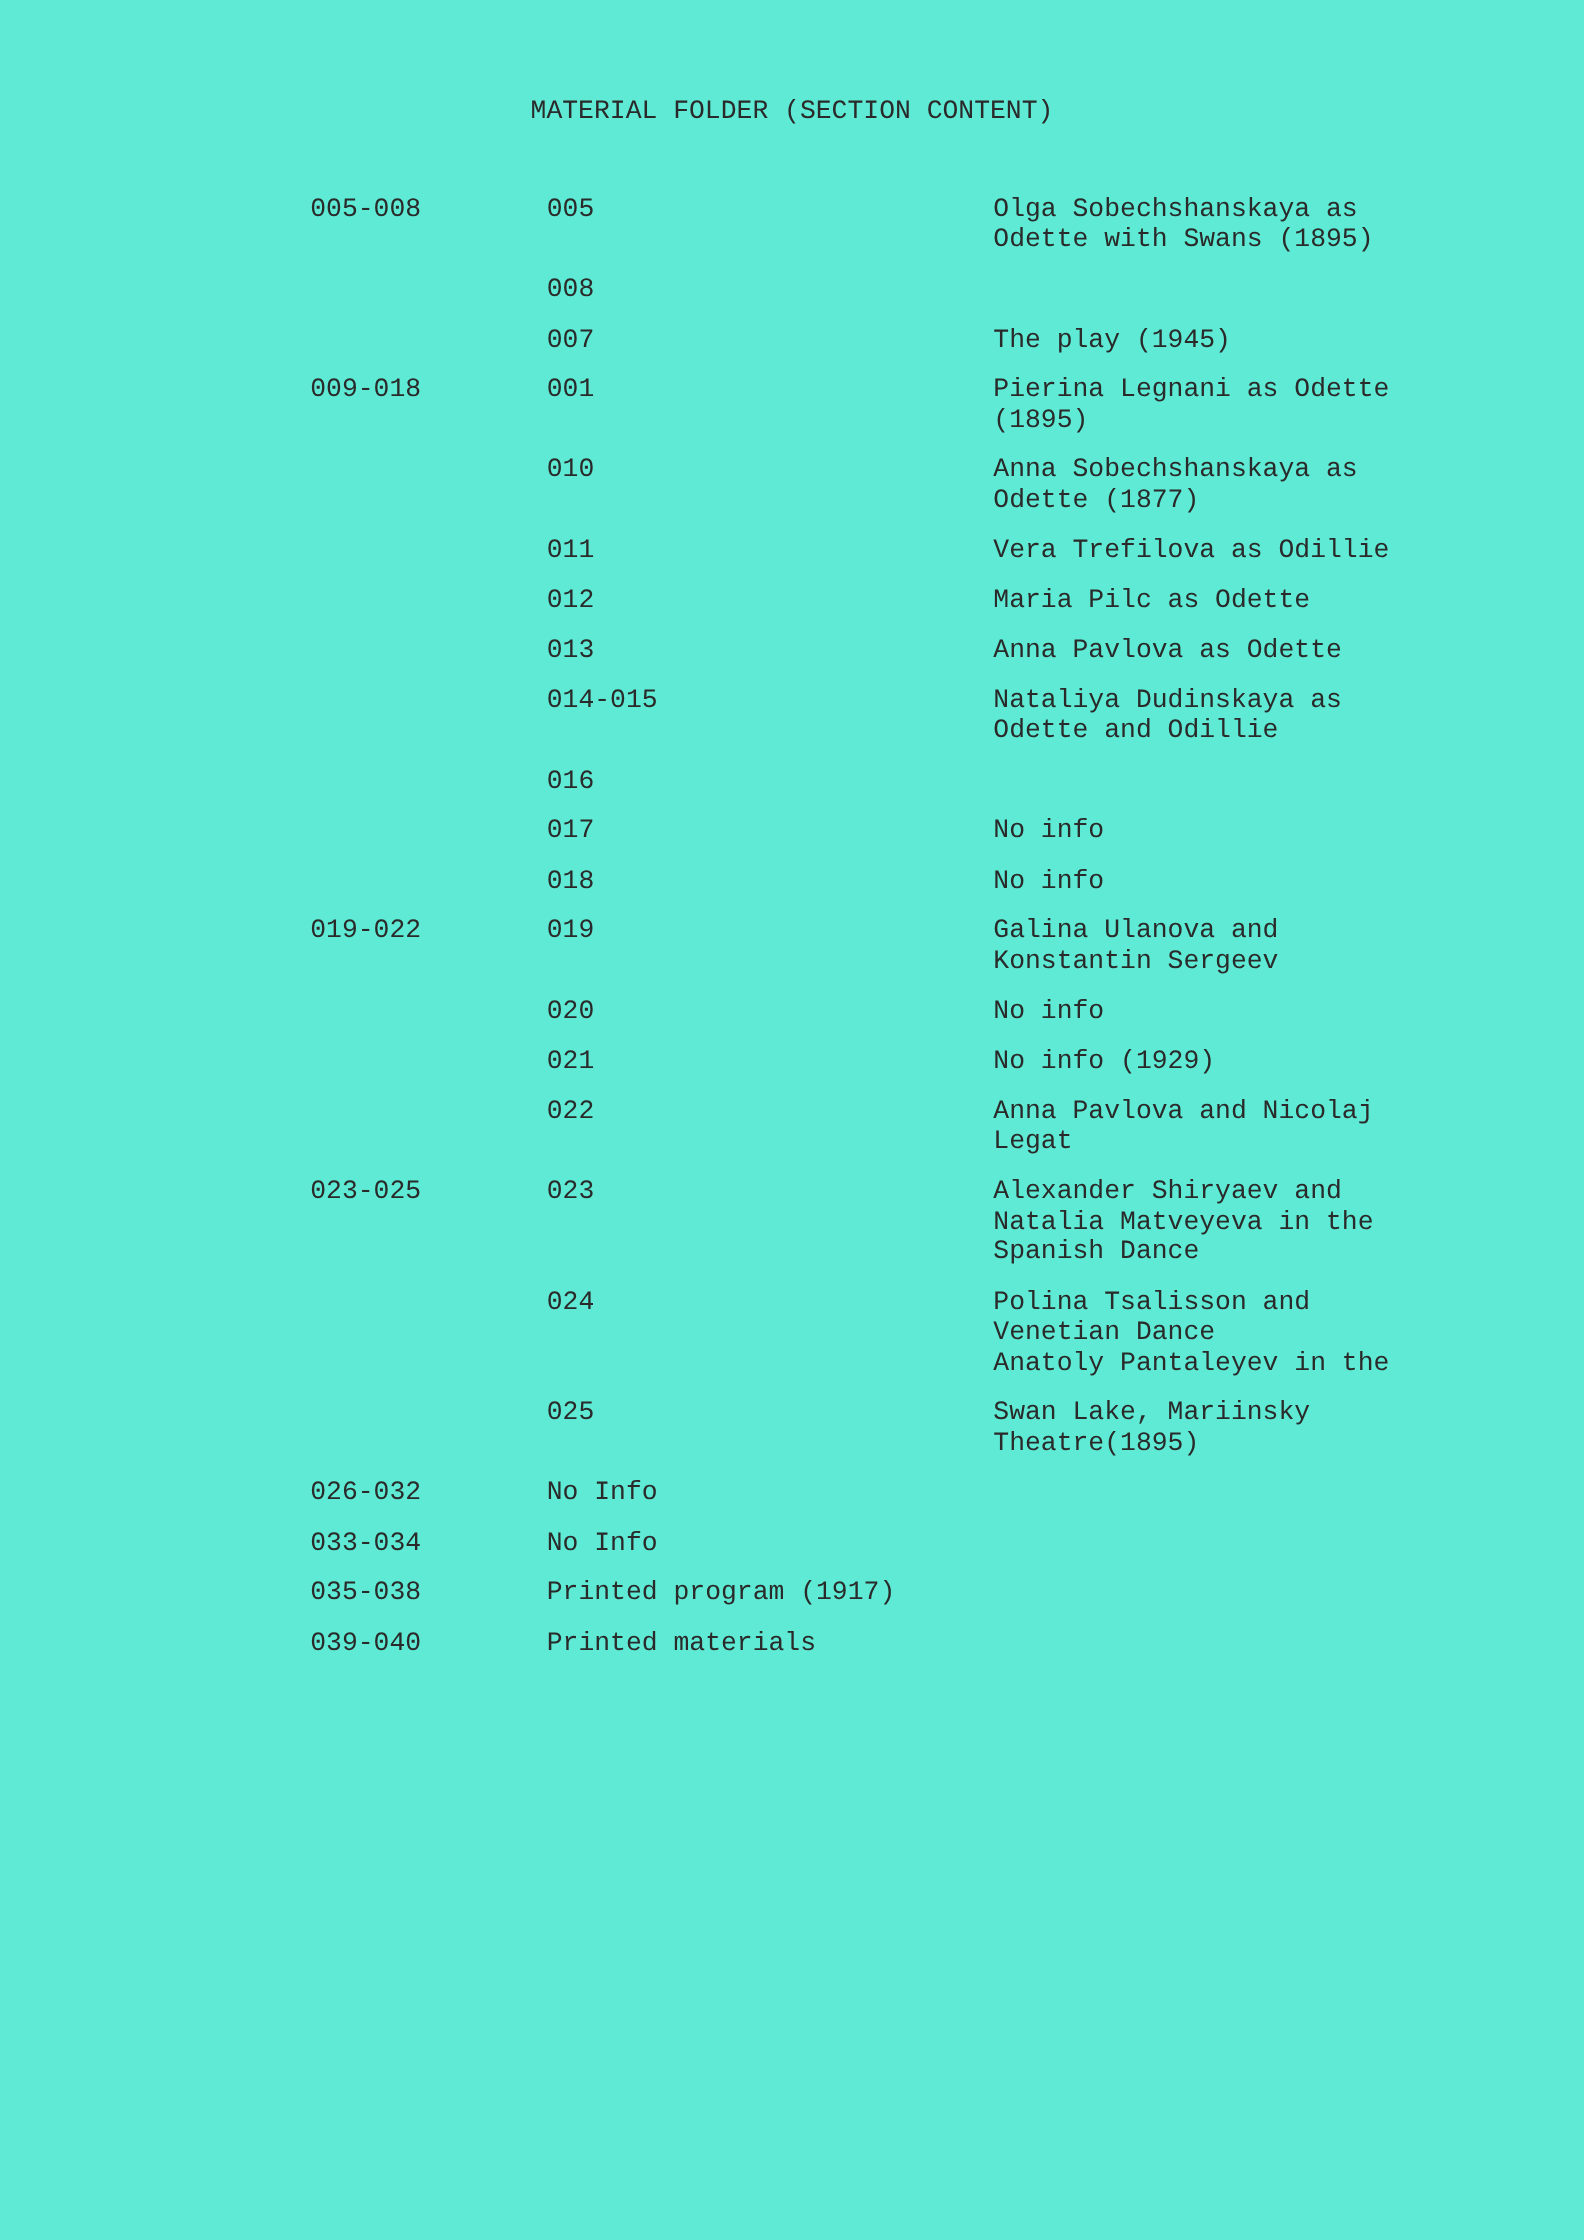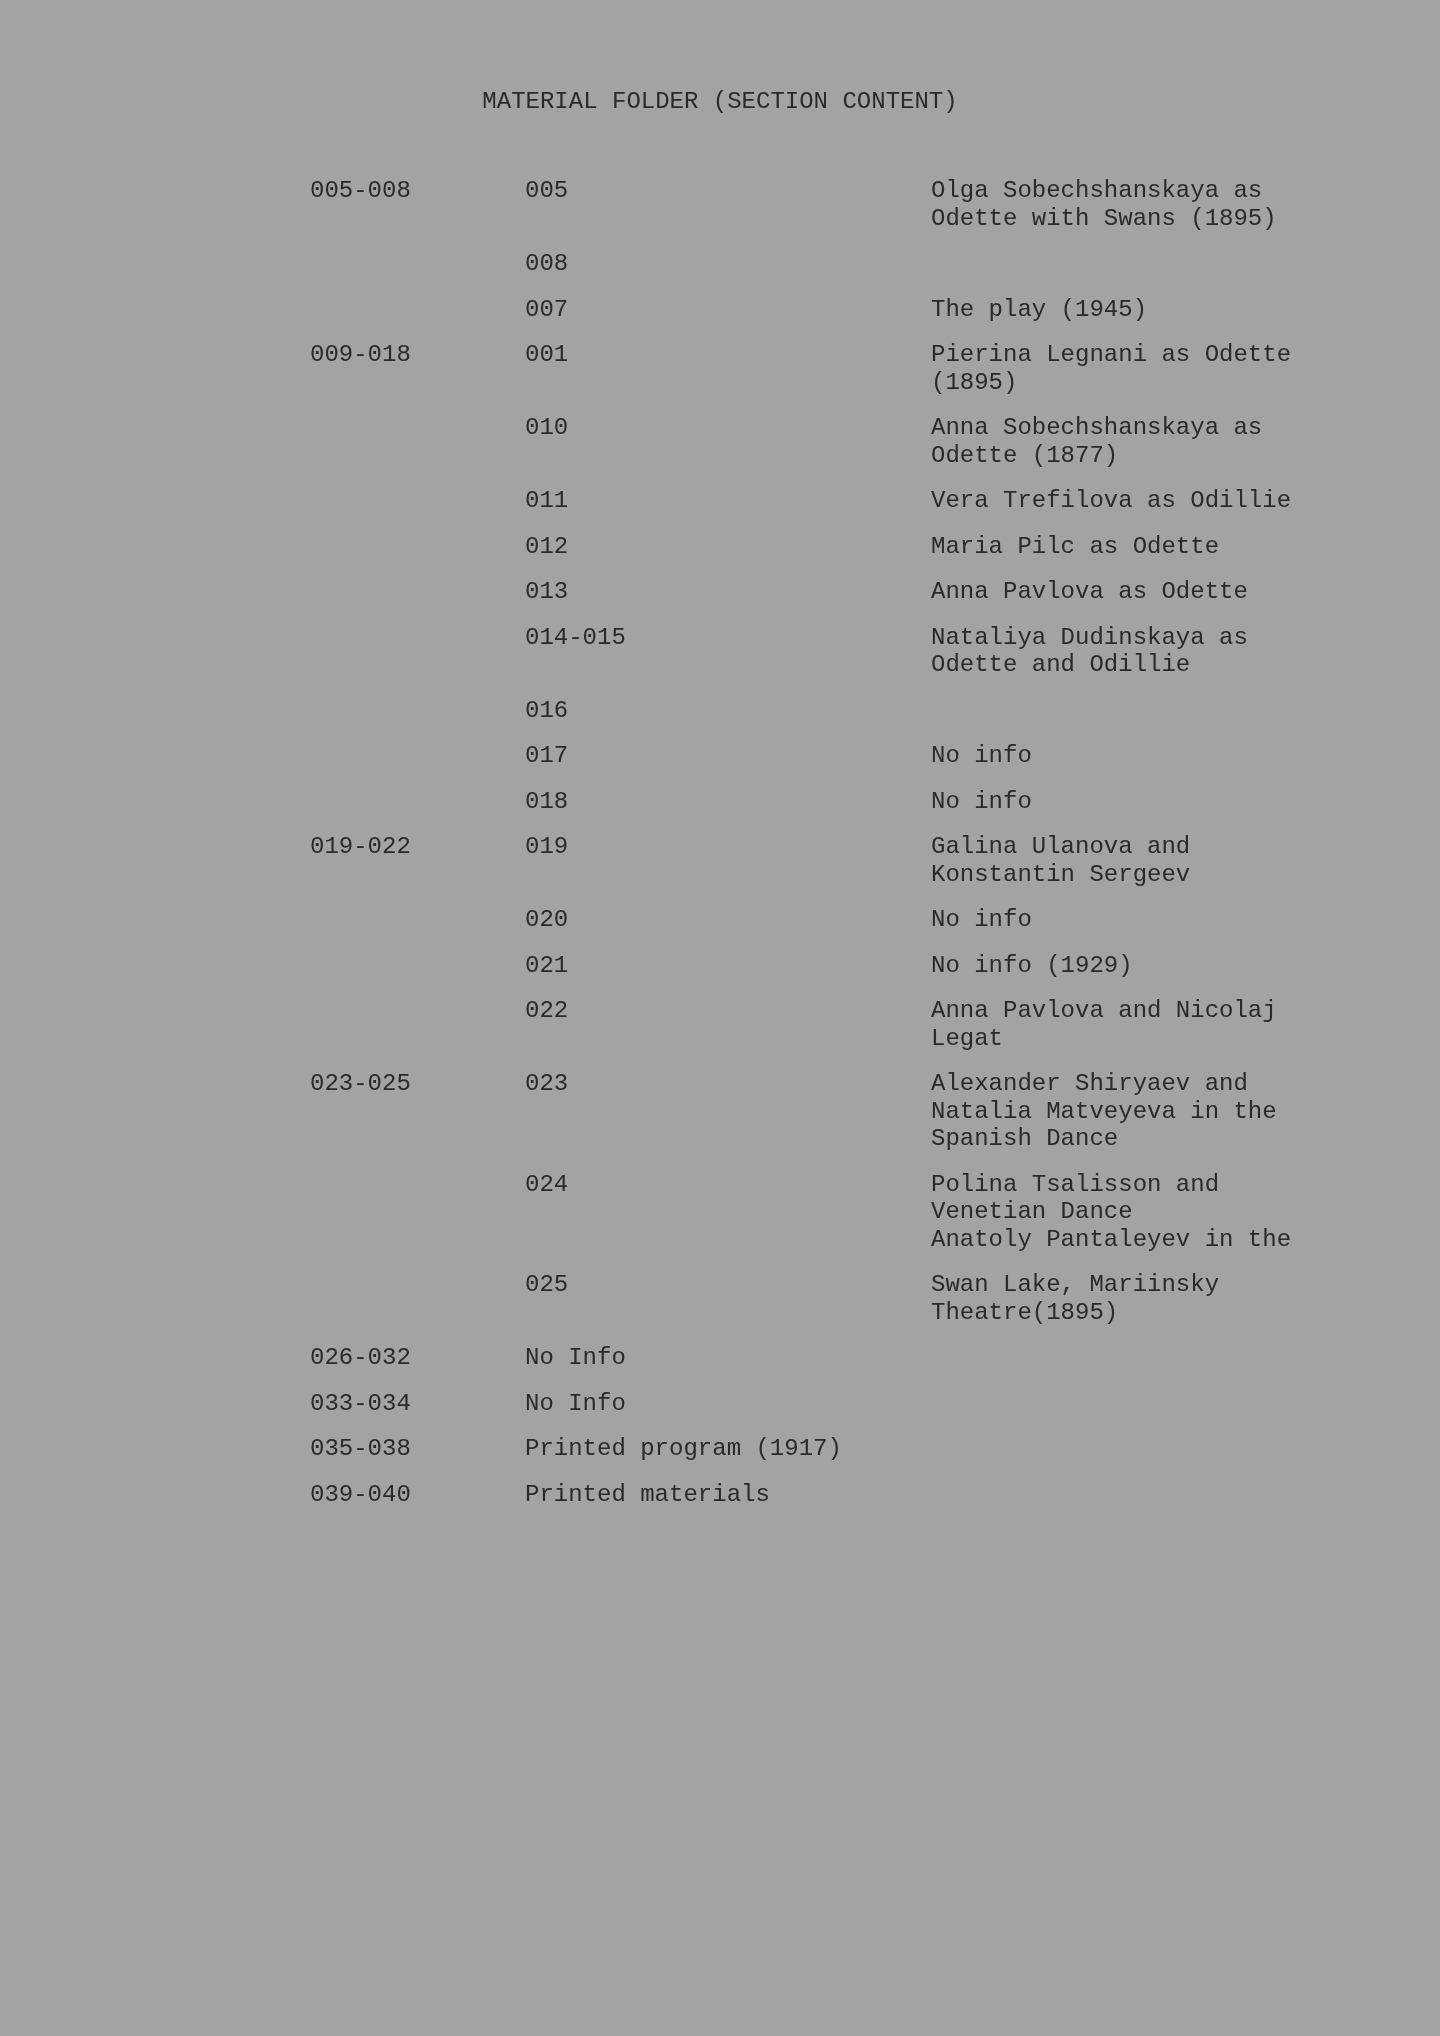"MATERIAL FOLDER (SECTION CONTENT)" .page { background: #a3a3a3 -> #5eead4 }
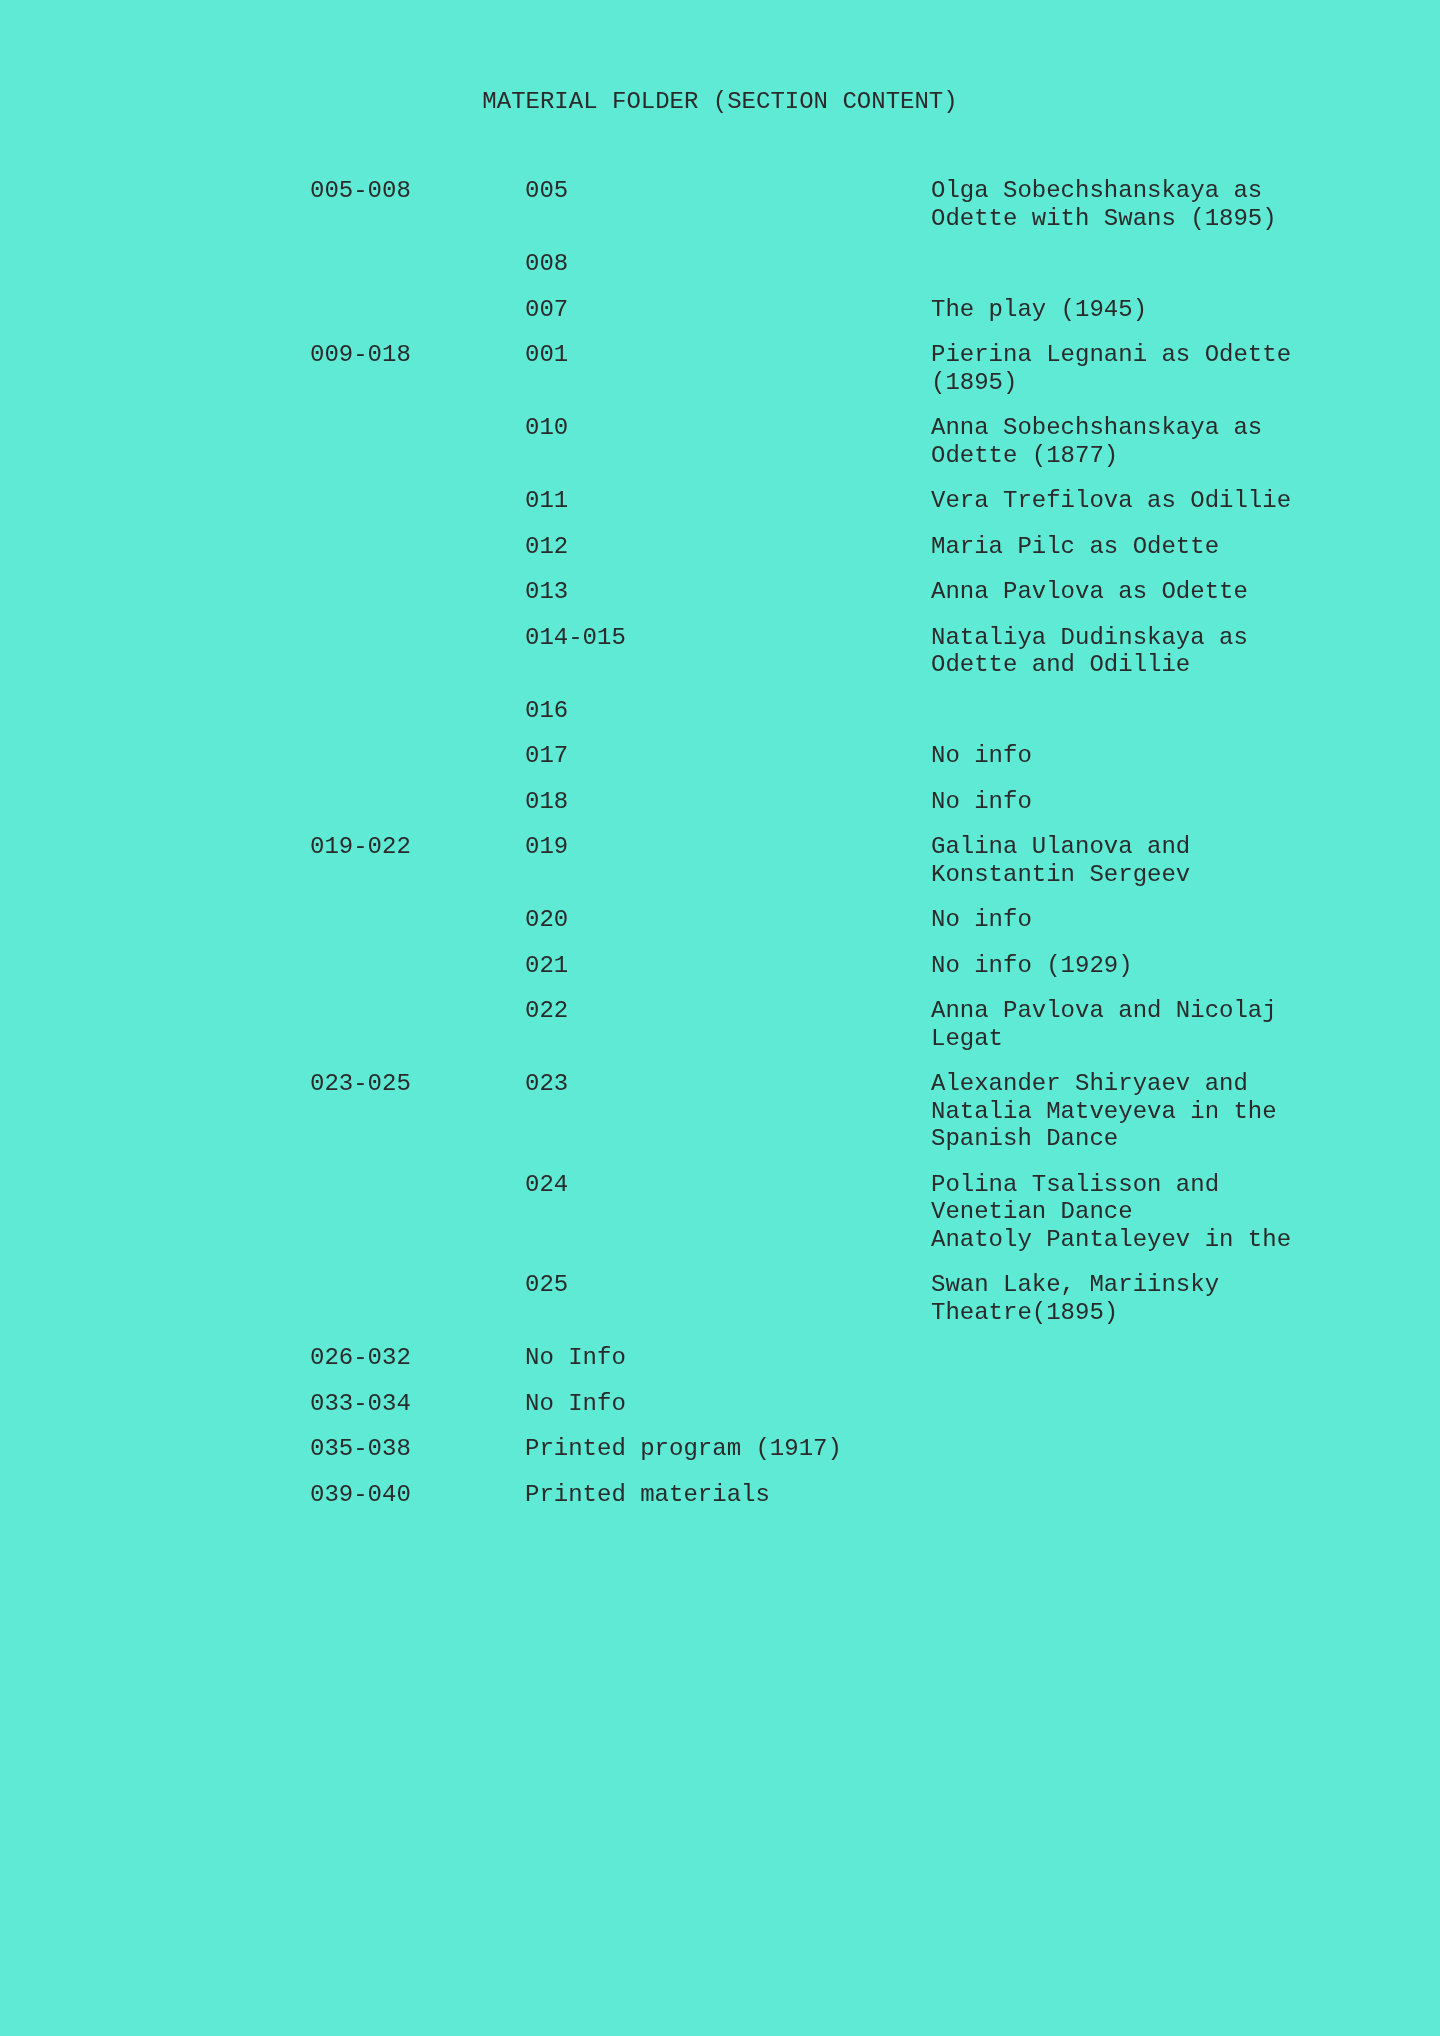"005-008" .rows { left: 12px -> 0; padding-left: 16px -> none }
